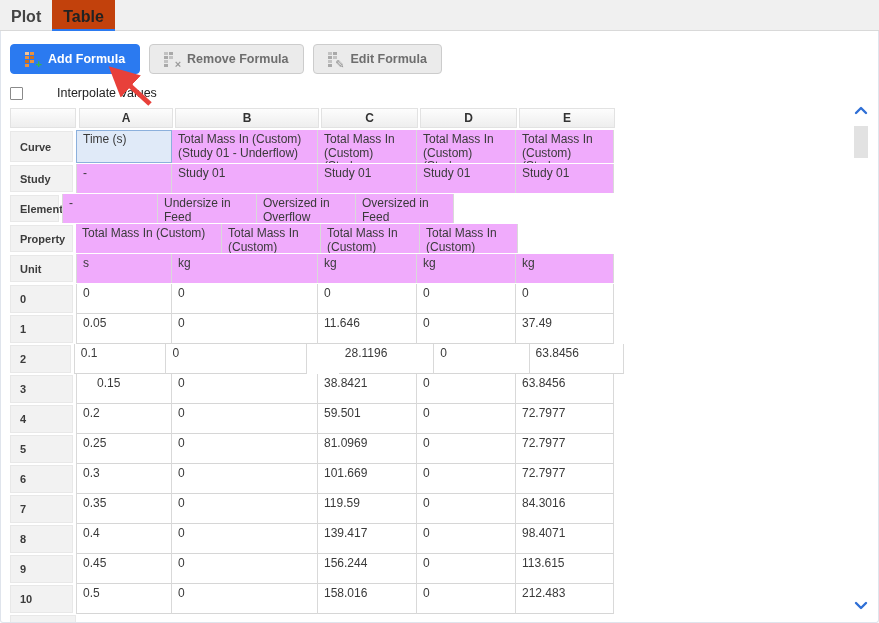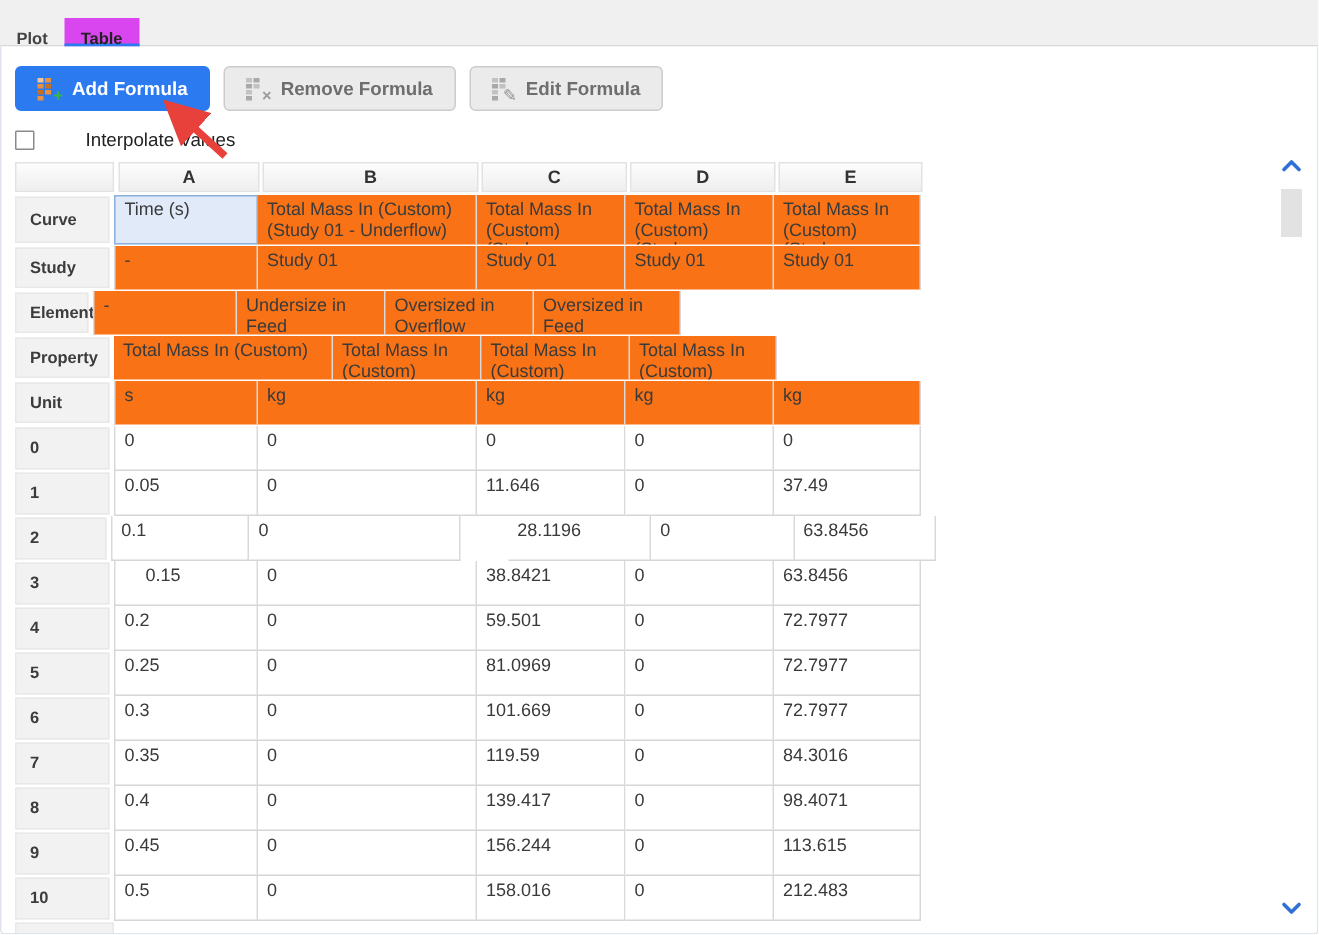"Plot" .tab { font-size: 11px -> 16px; margin-top: 12px -> none }
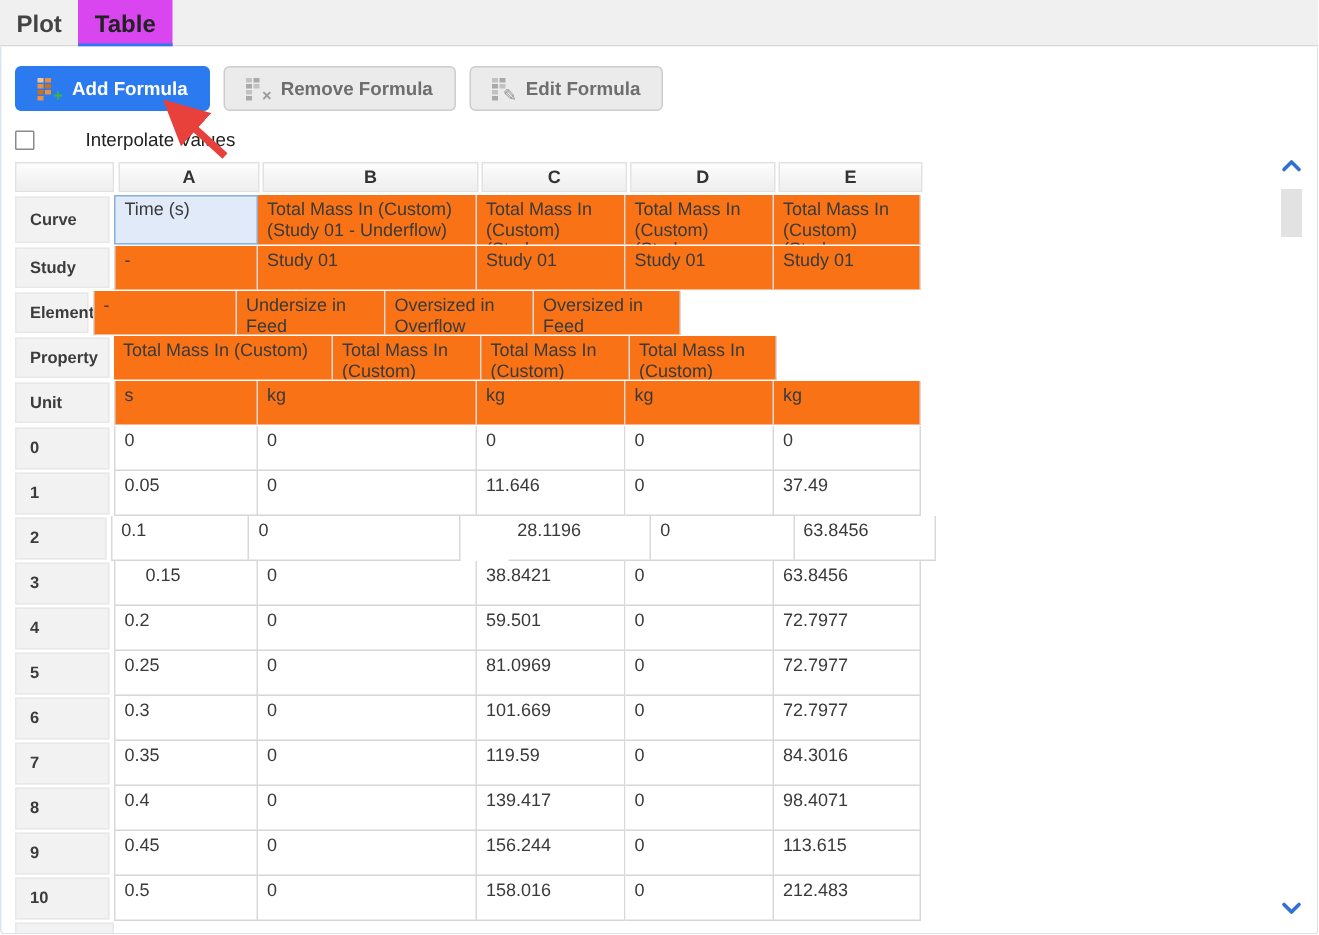"Table" .tab.active { background: #d946ef -> #c2410c }
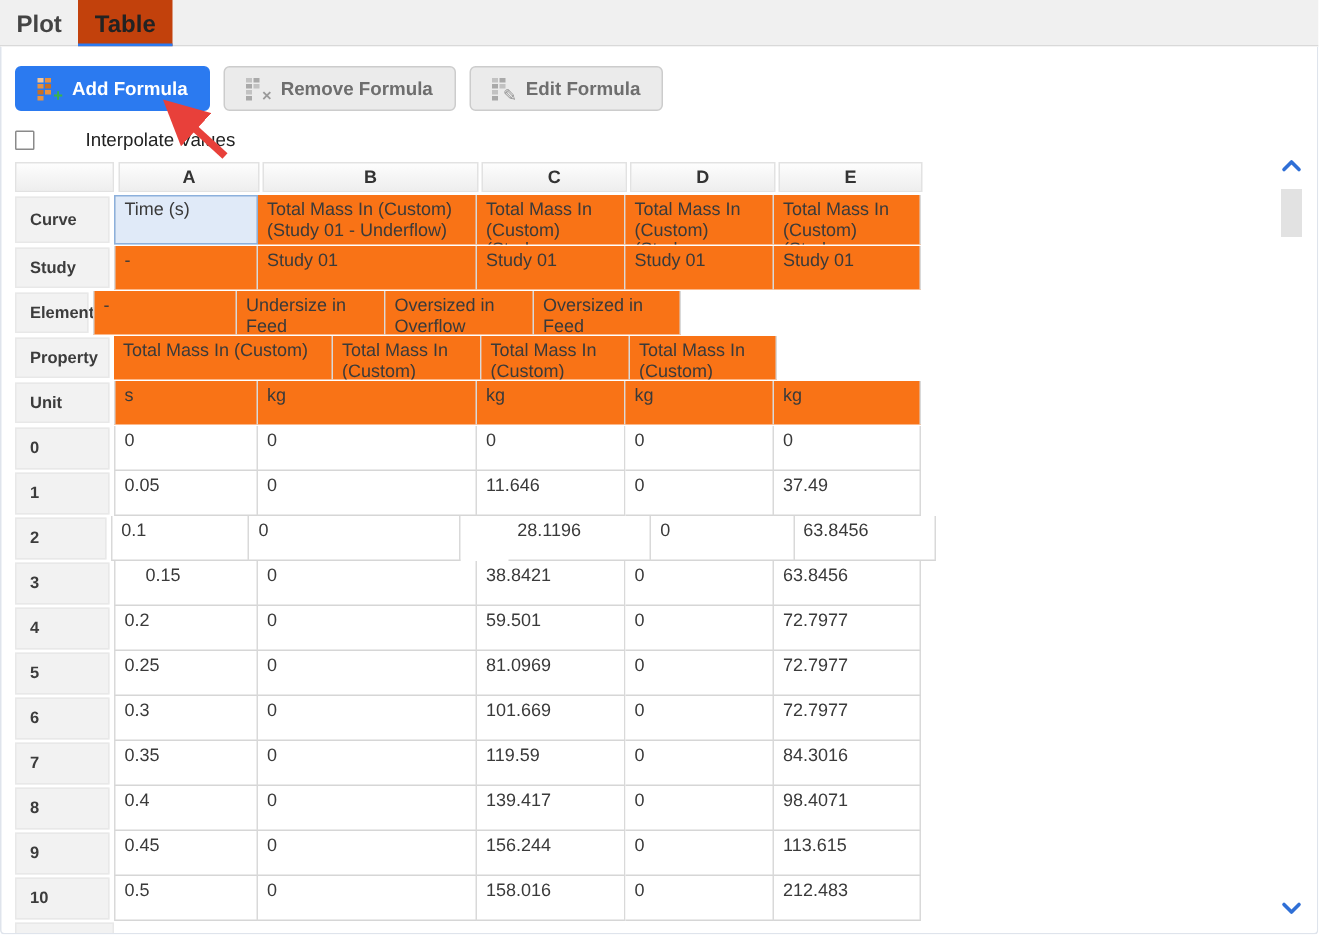"Total Mass In (Custom) (Study" .meta-row .cell { background: #f97316 -> #f0abfc }
